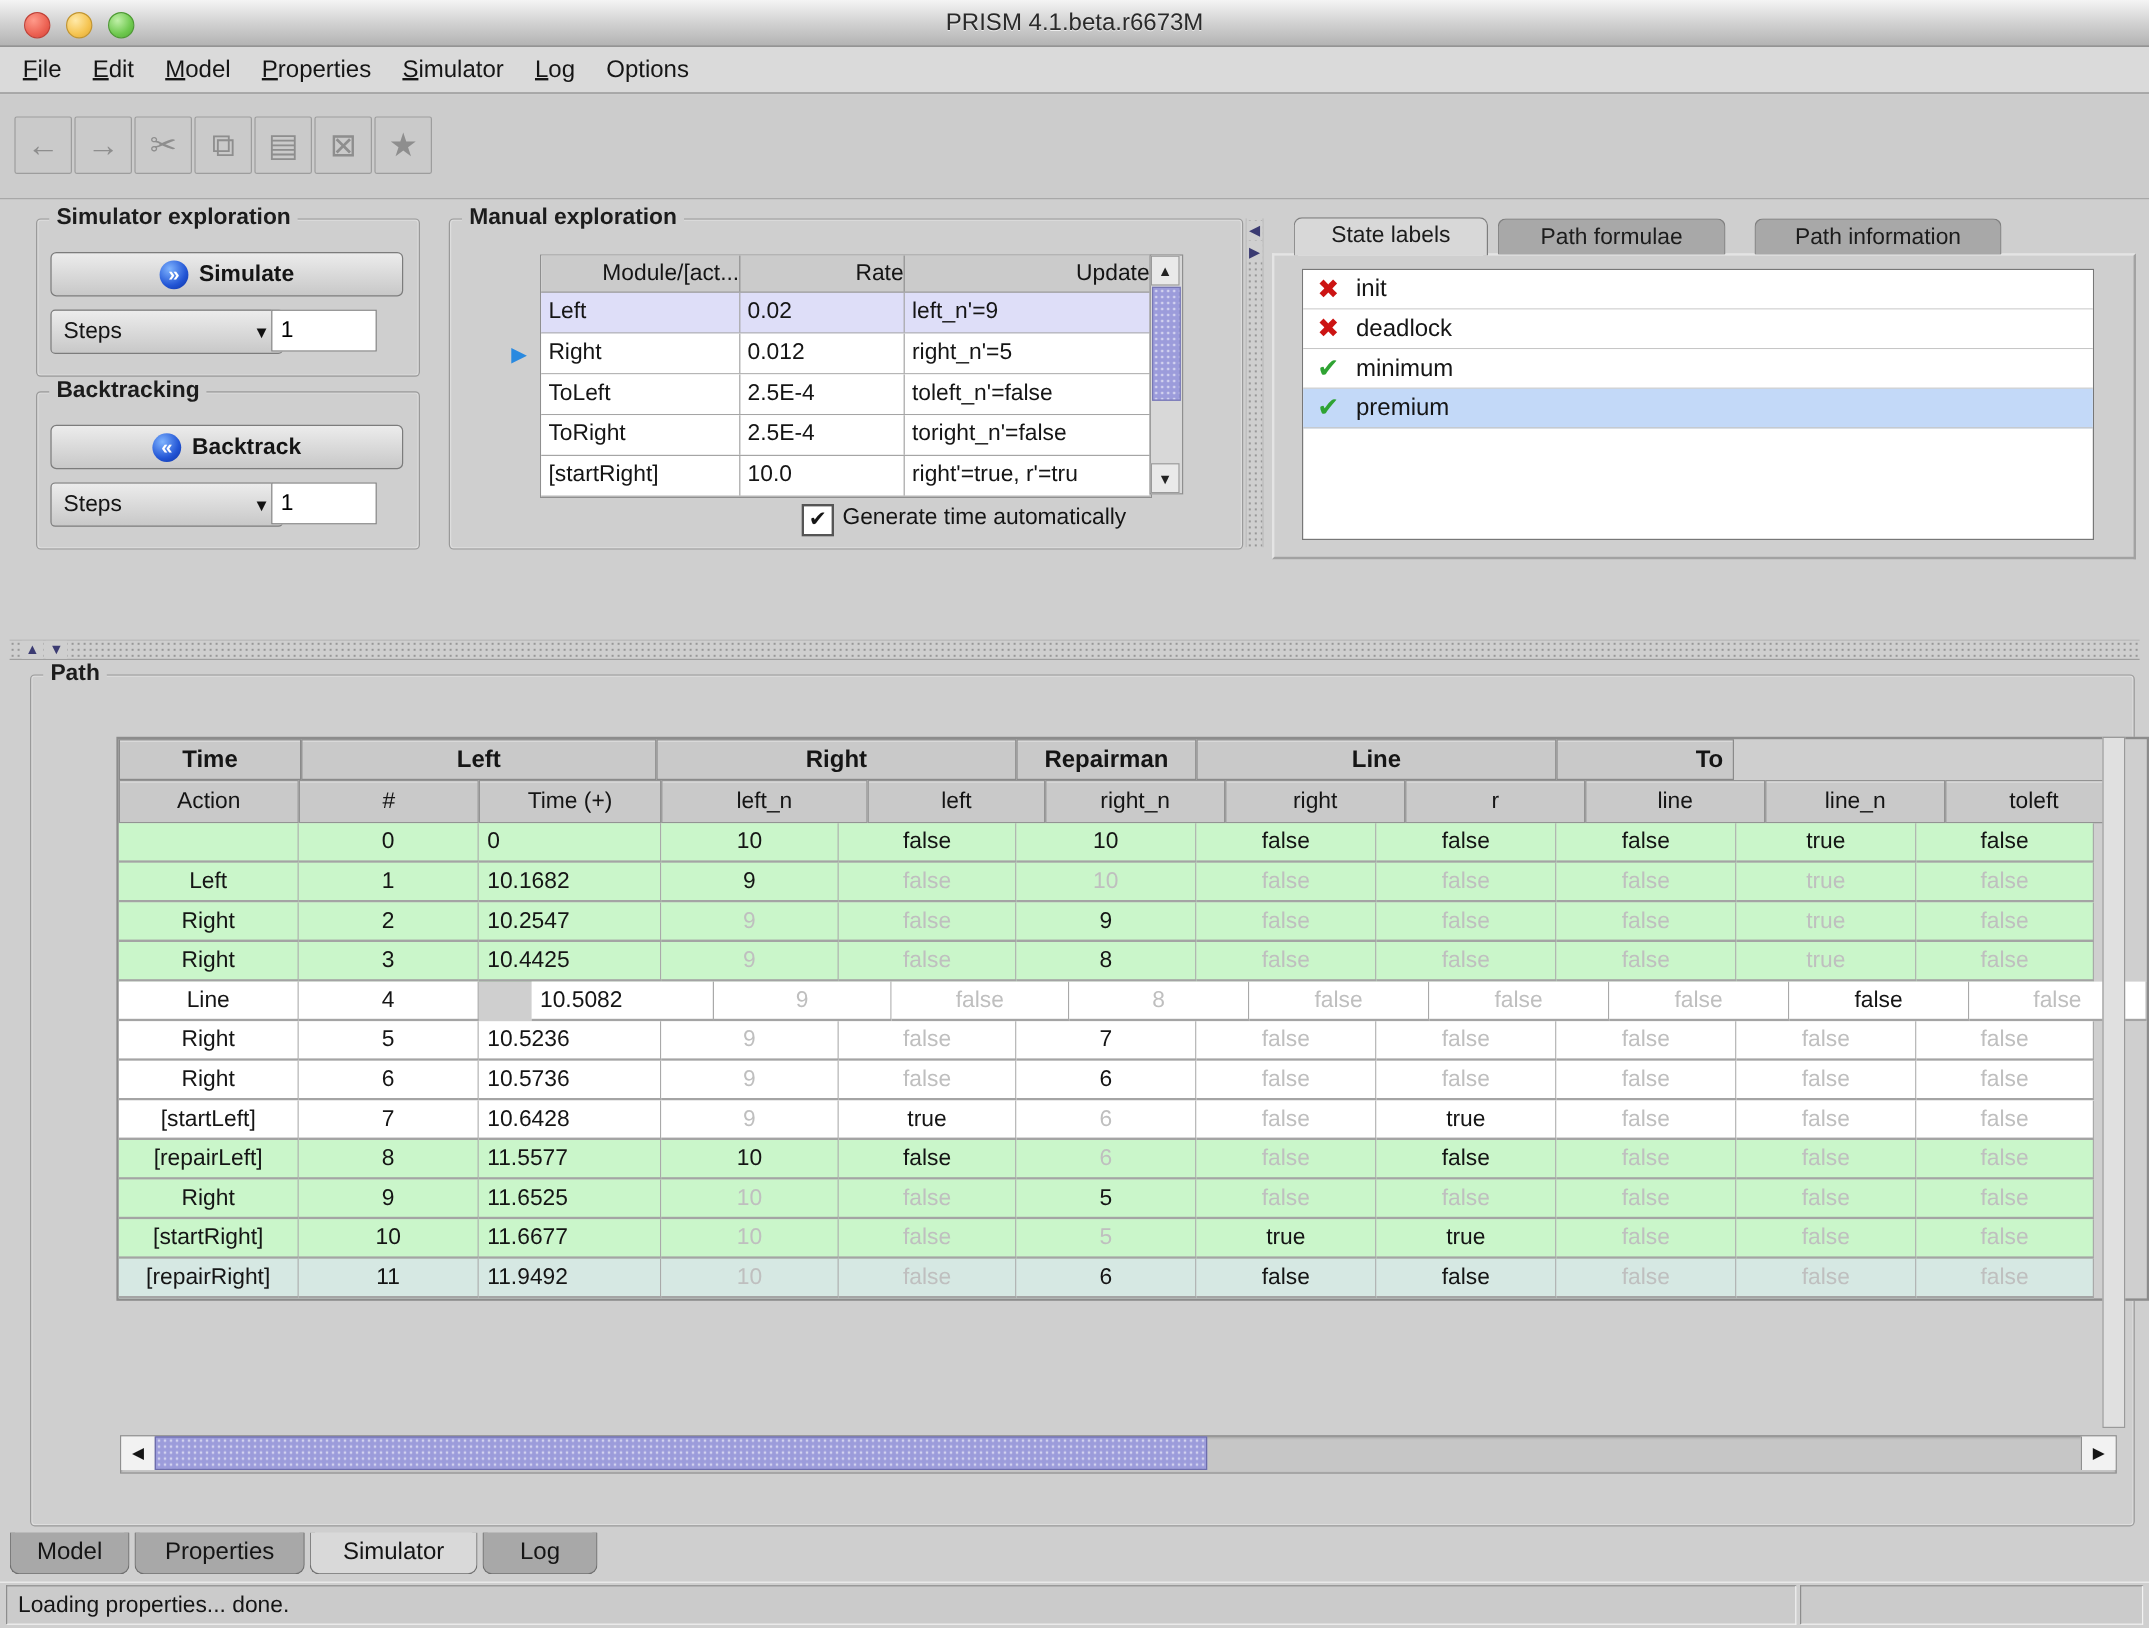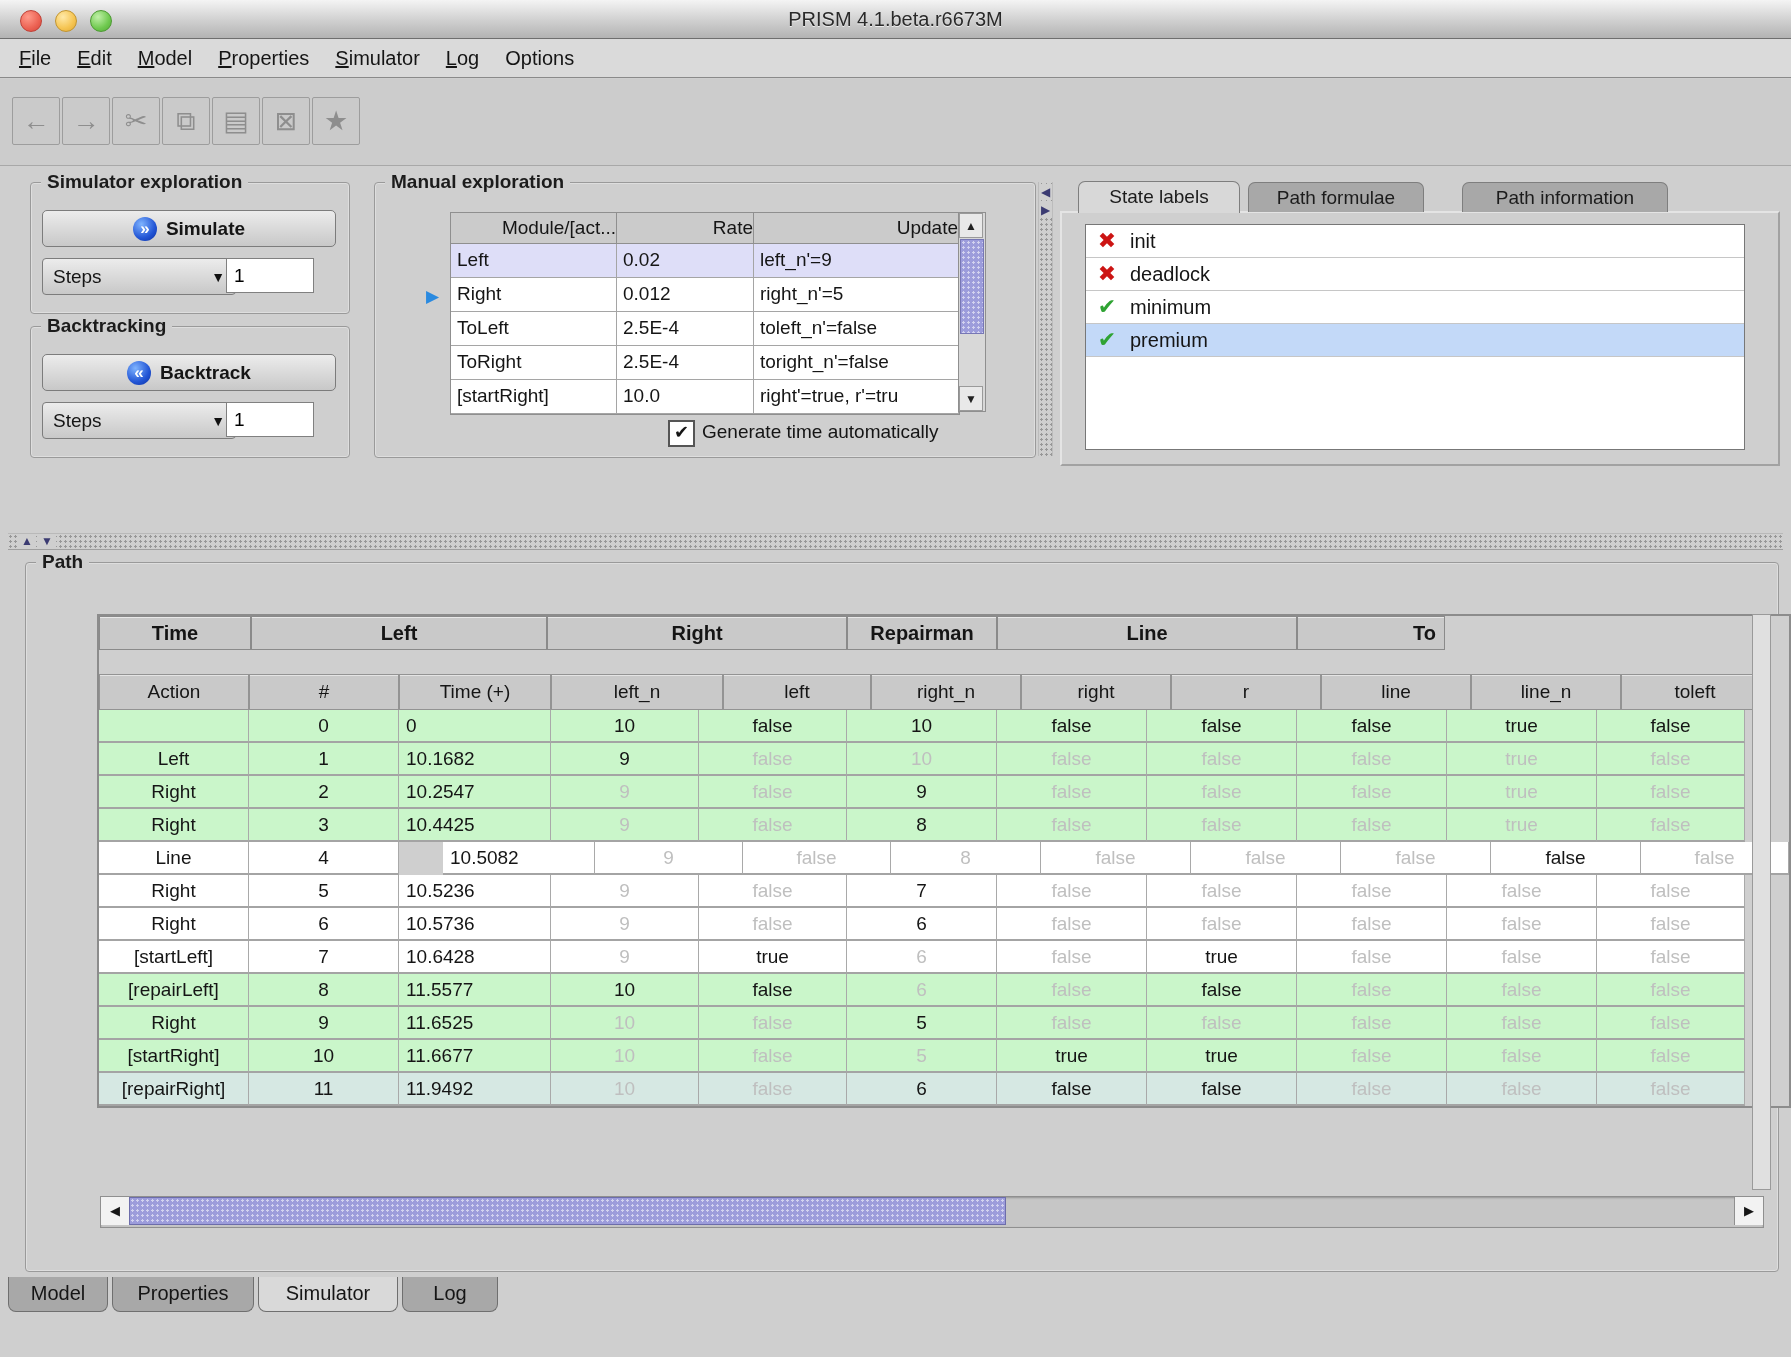"Path formulae" #tab-path-formulae { width: 176px -> 190px }
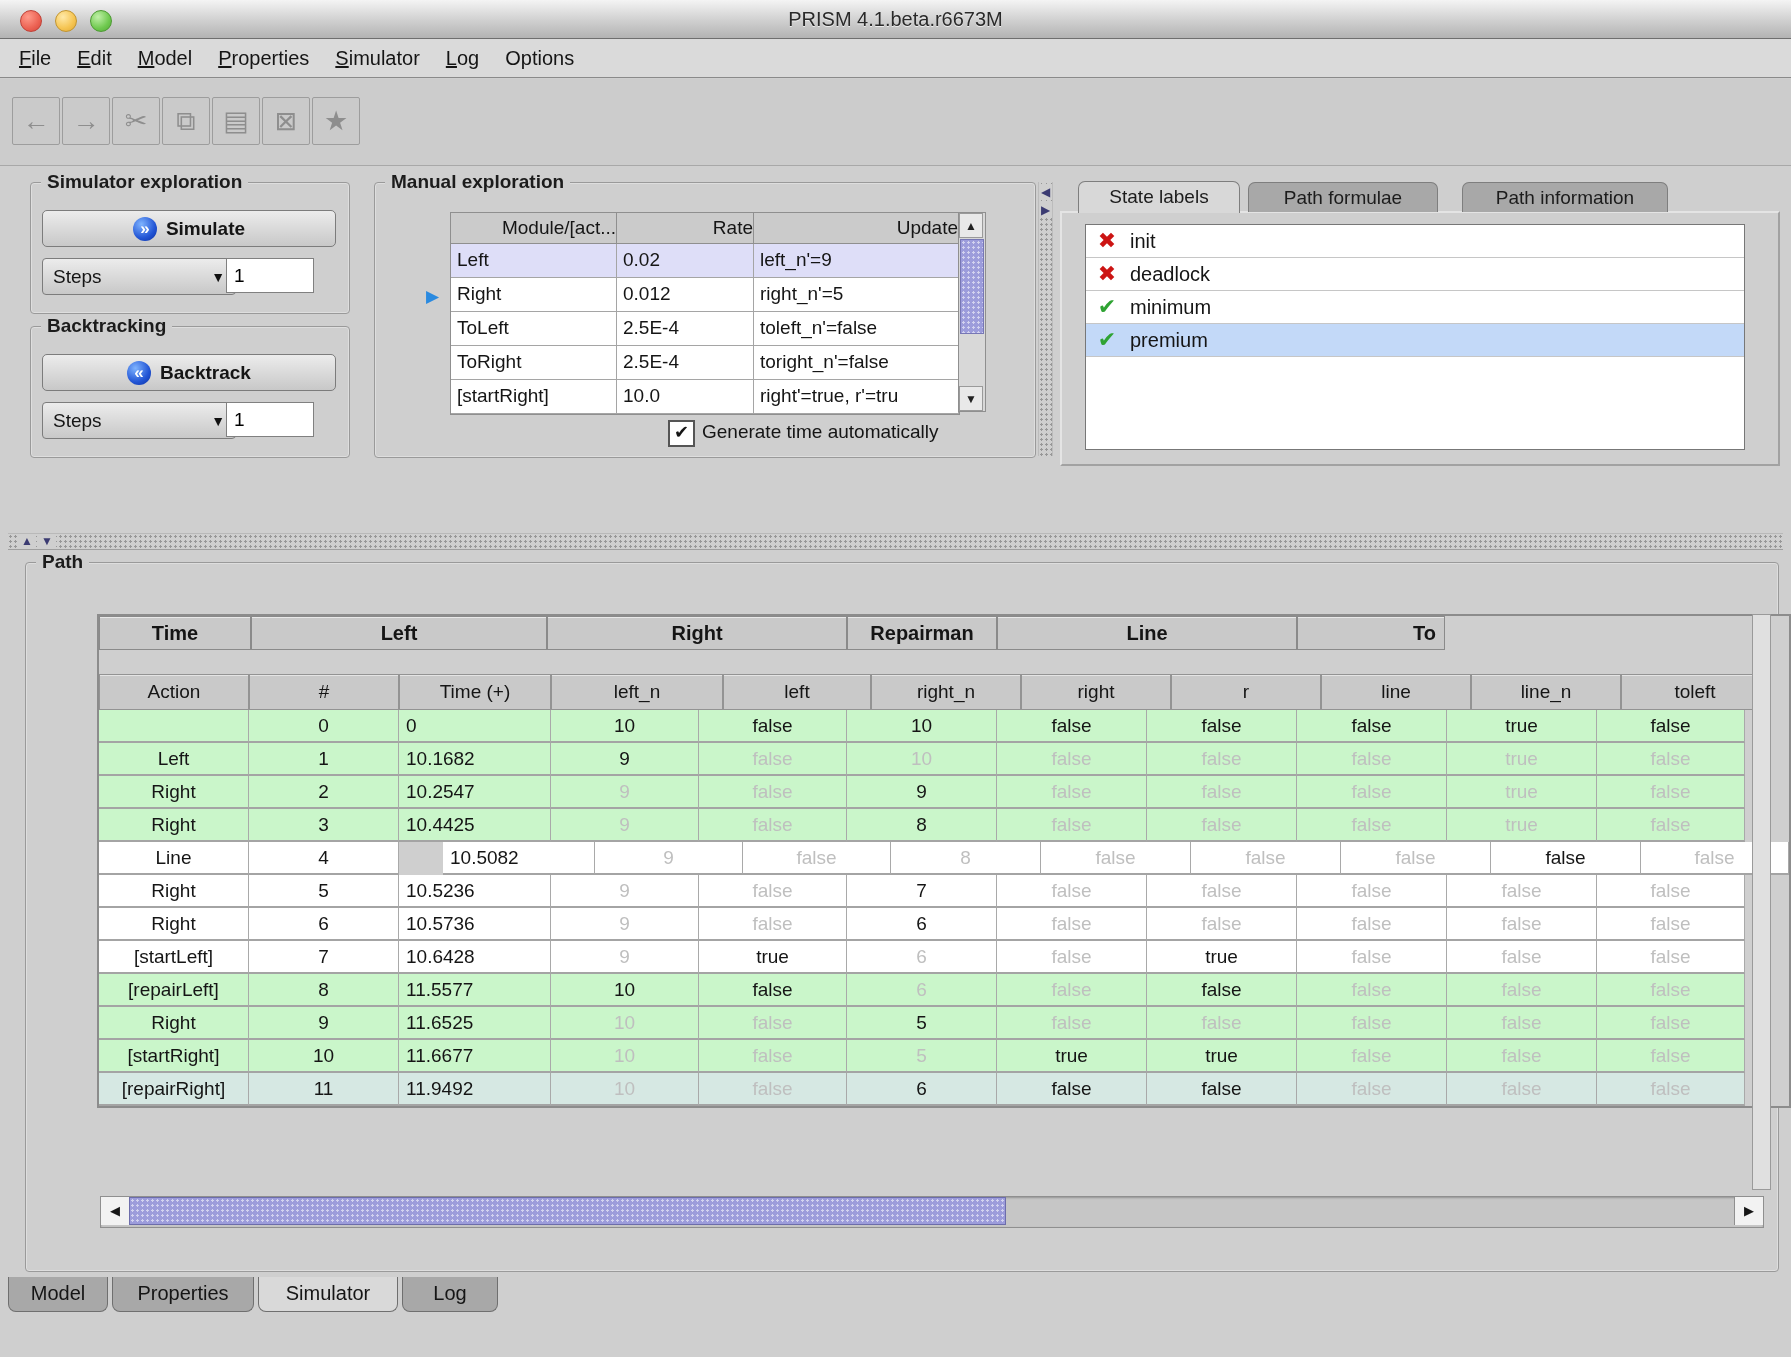"Action" .pc-cell { margin-top: 24px -> none }
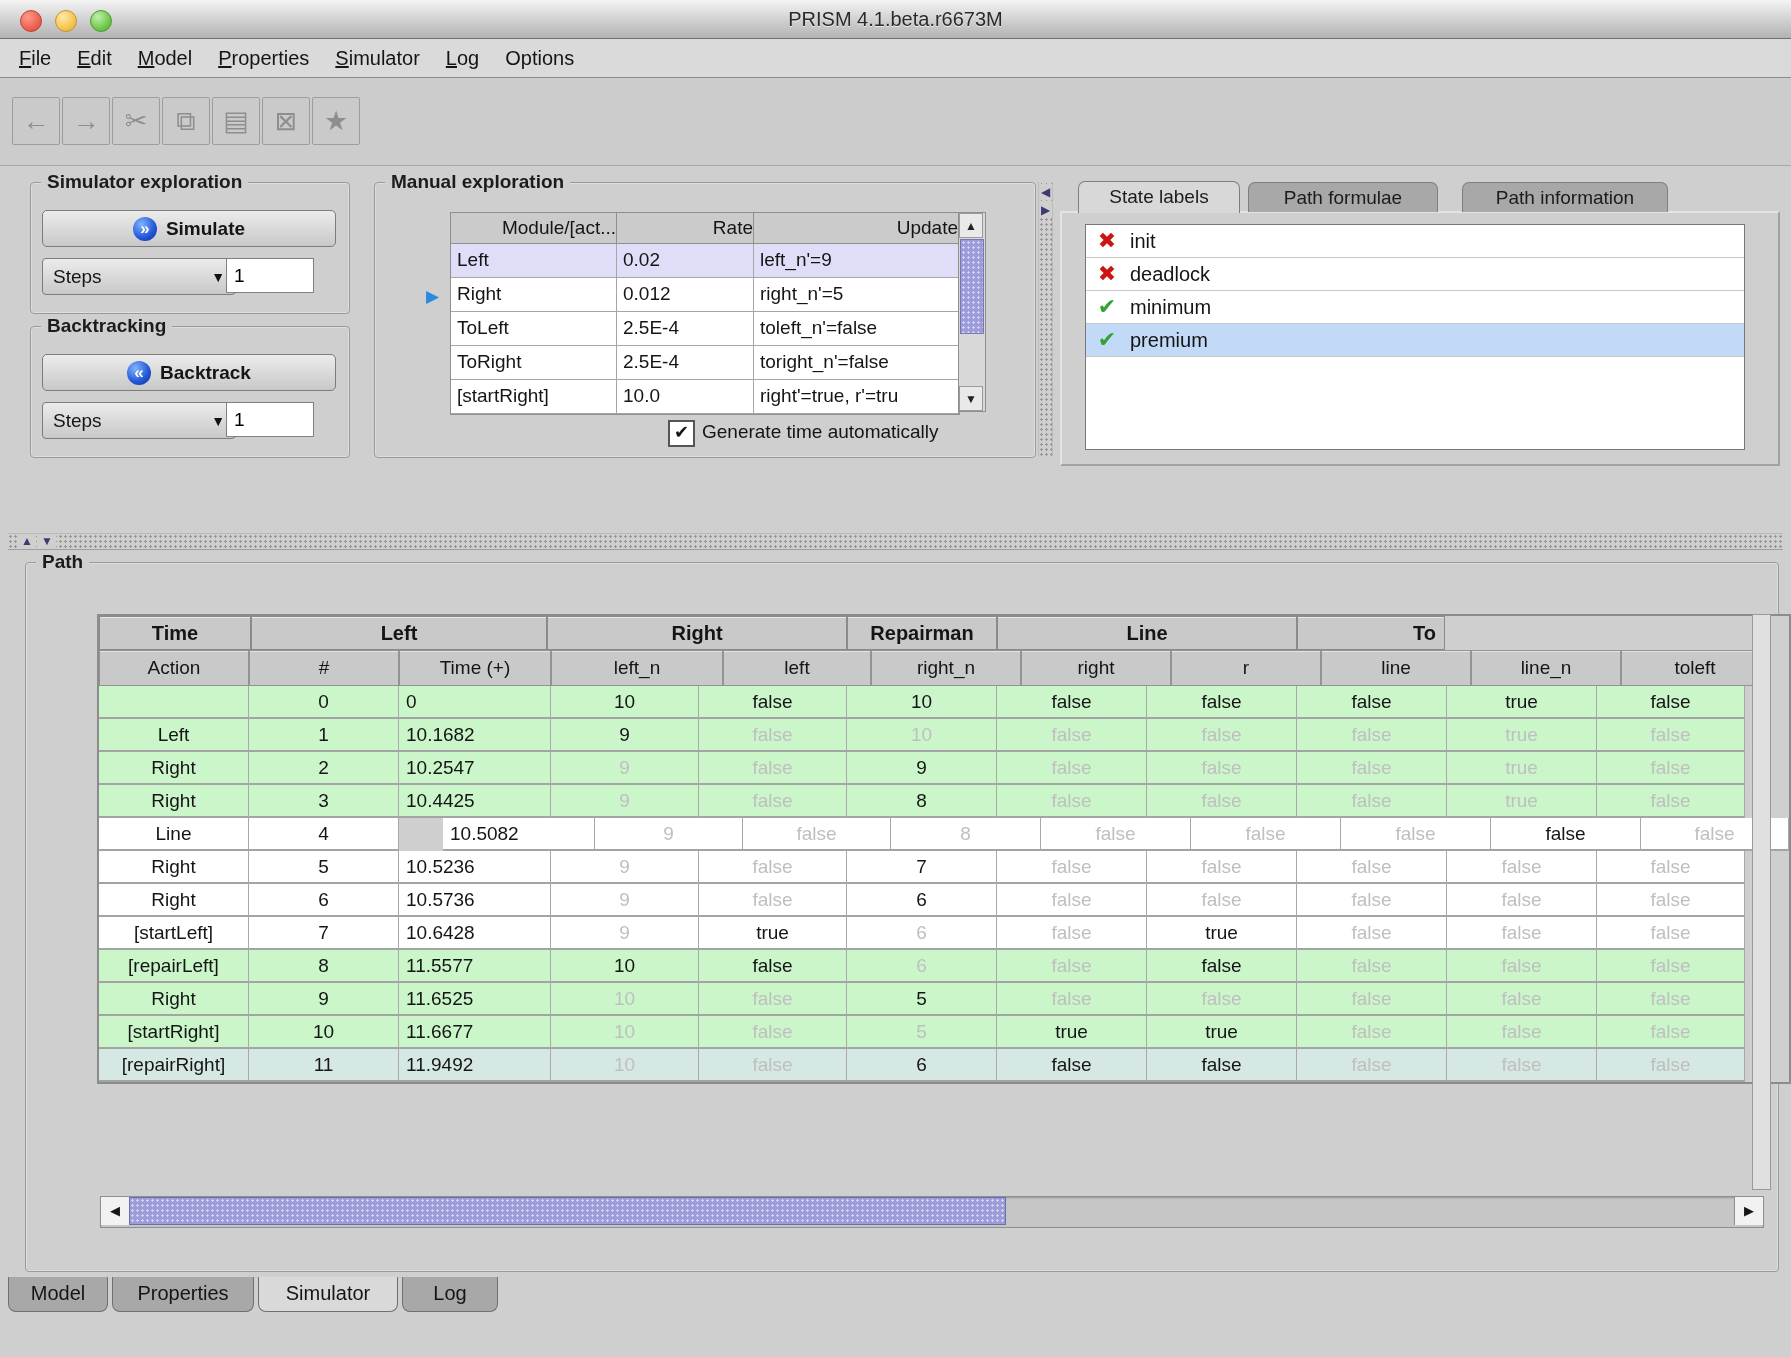"Loading properties... done." div.abs { html: none -> <div> <div>Loading properties... done.</div> <div></div> </div> }
